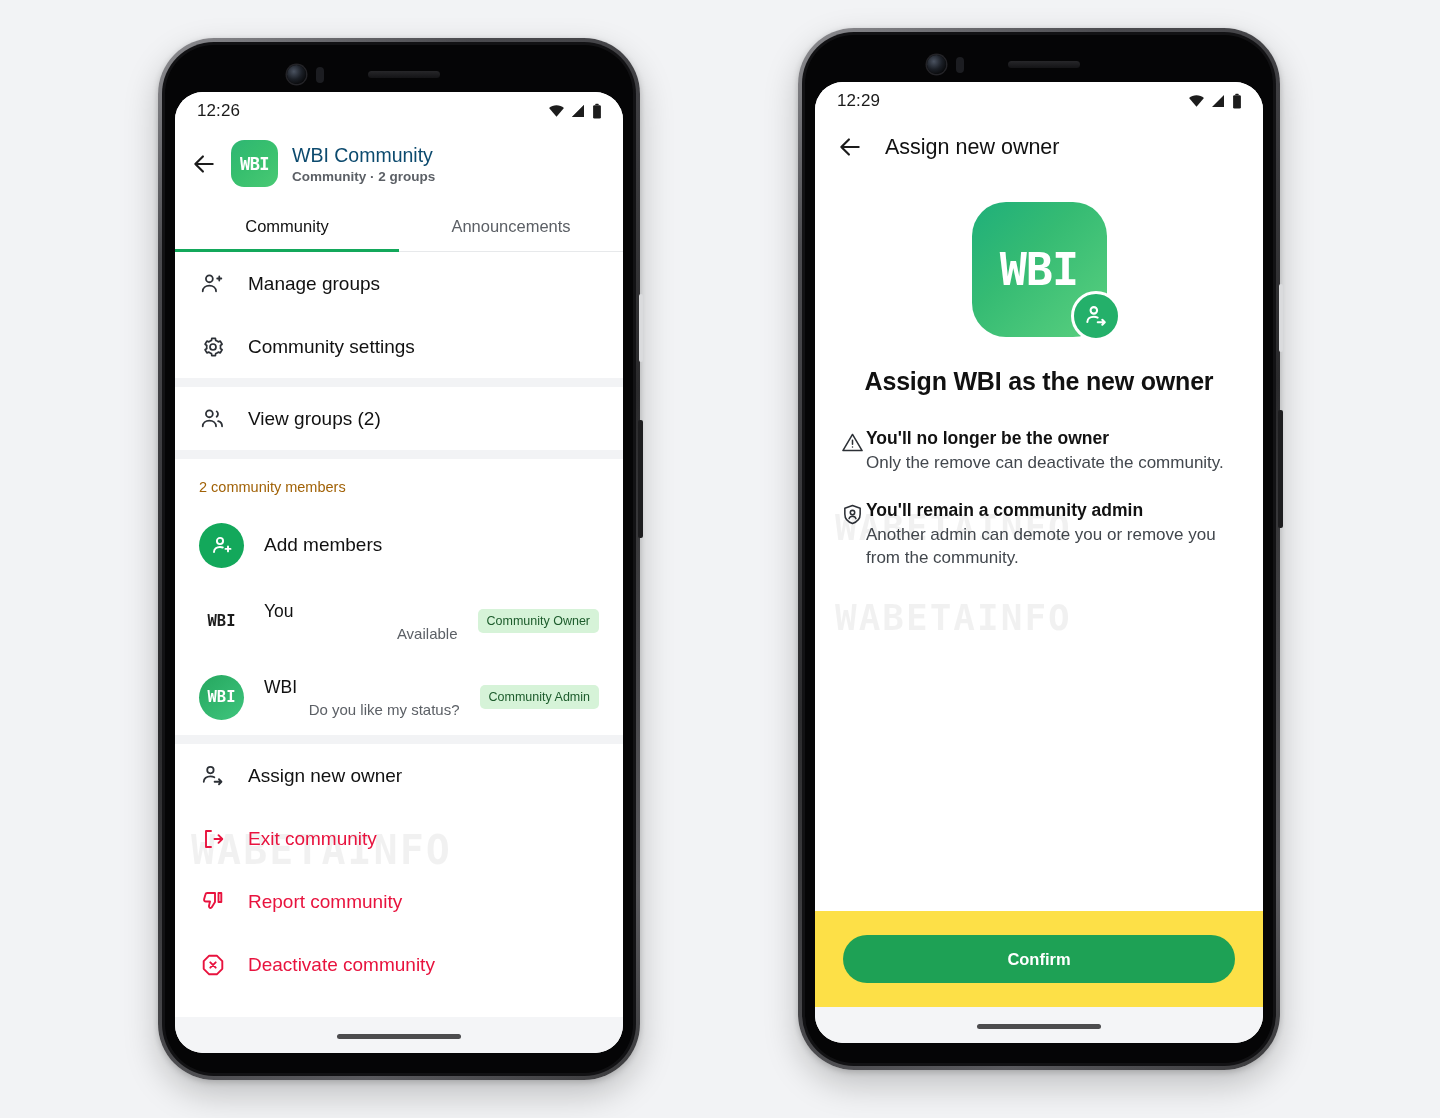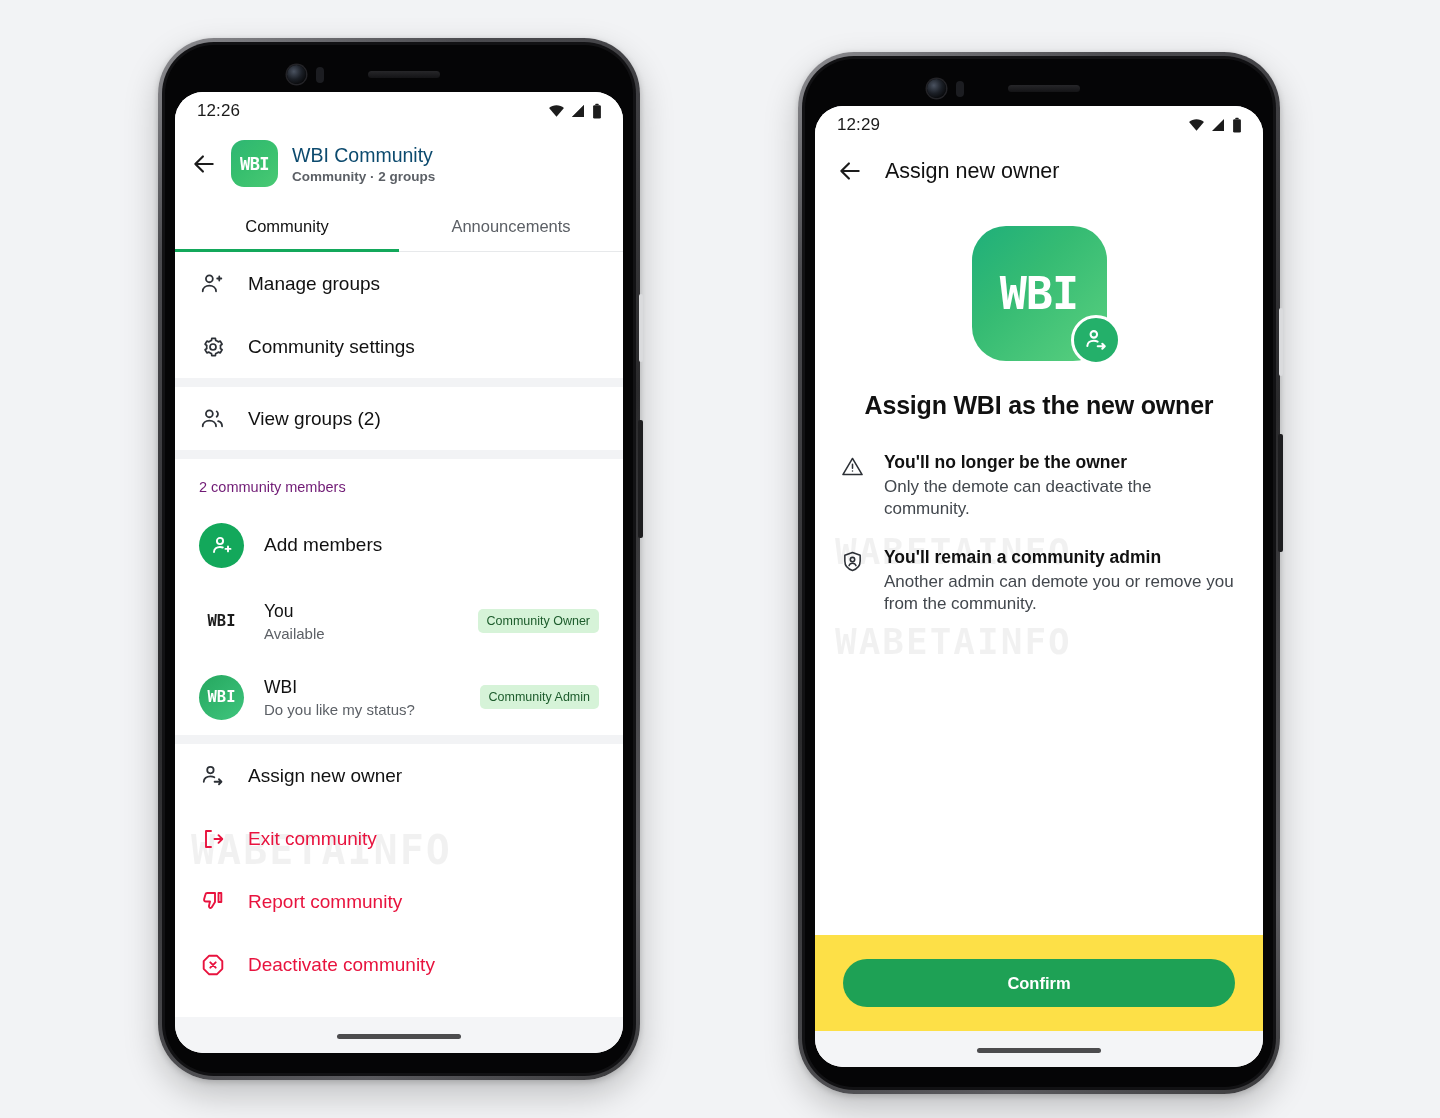"12:29" .phone.right { top: 52px -> 28px }
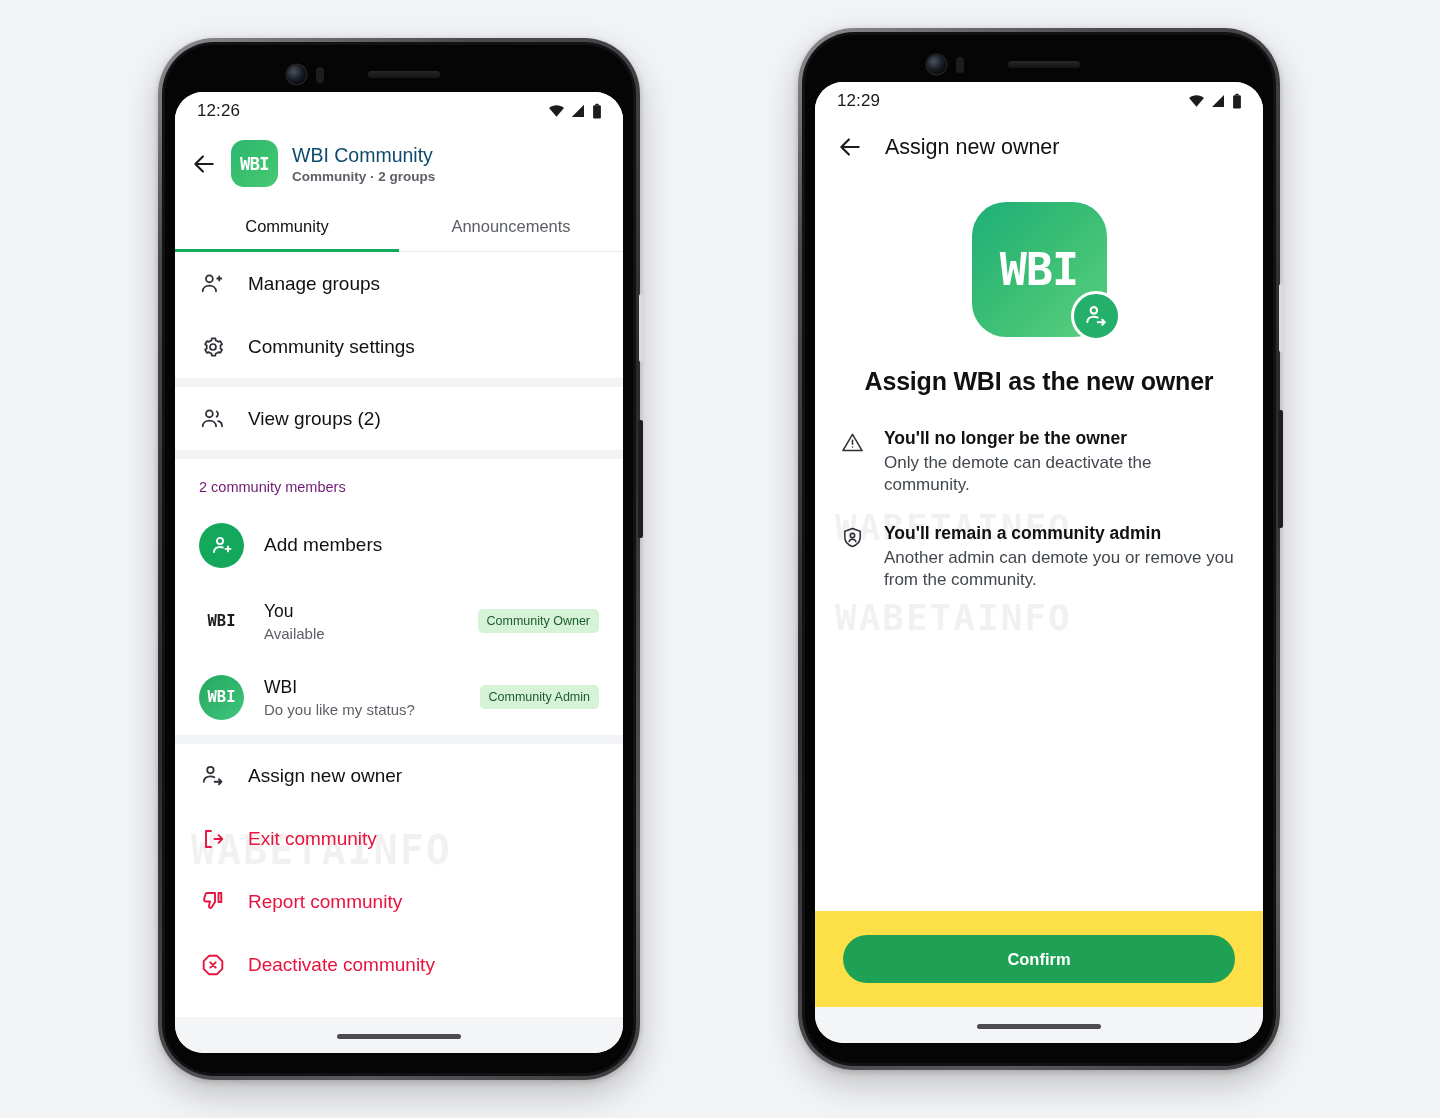"You'll no longer be the" .info-item { gap: 18px -> none }
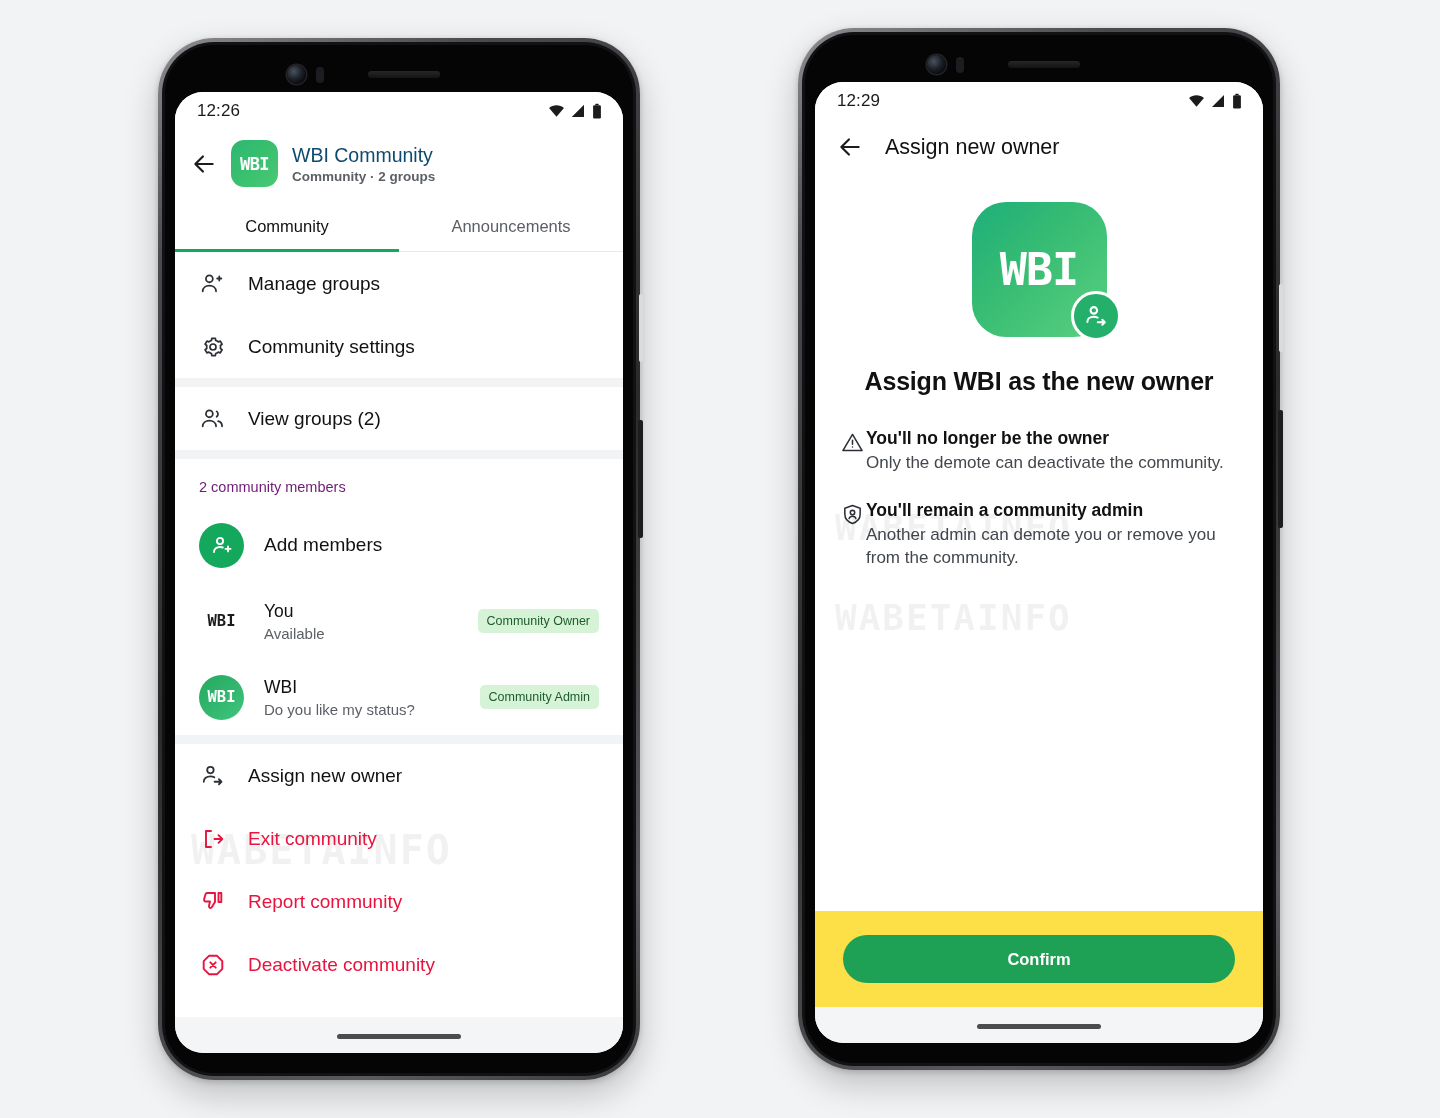"Only the demote can deactivate" span.info-desc { text: demote -> remove }
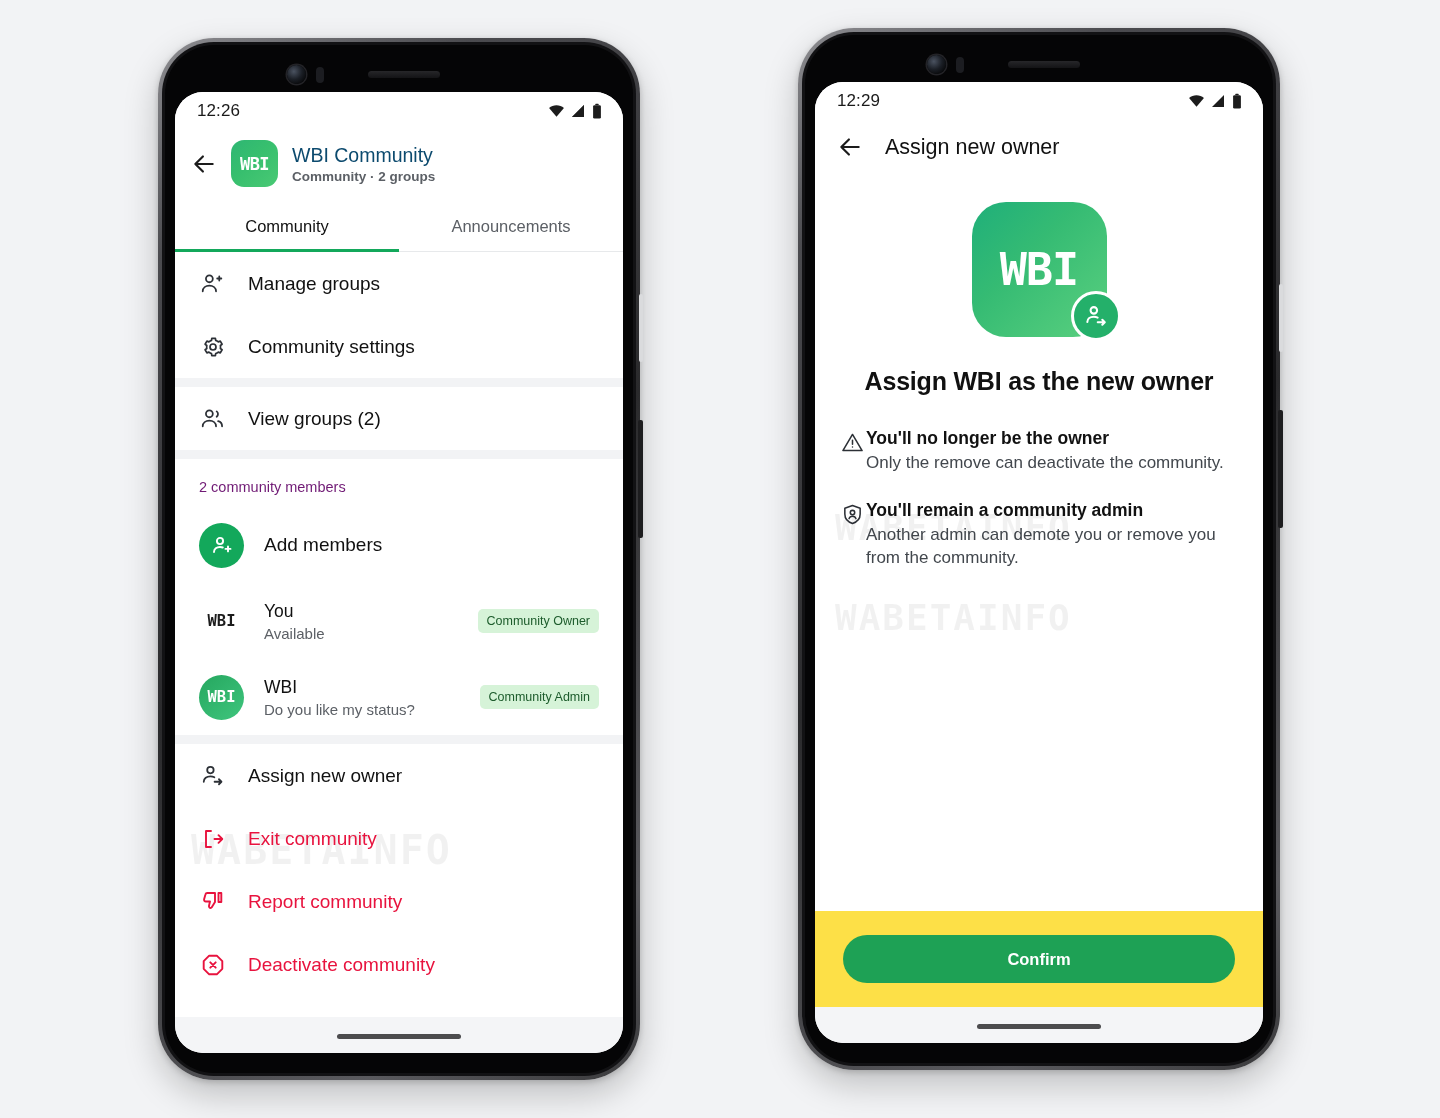"2 community members" .section-hdr { color: #701a75 -> #a16207 }
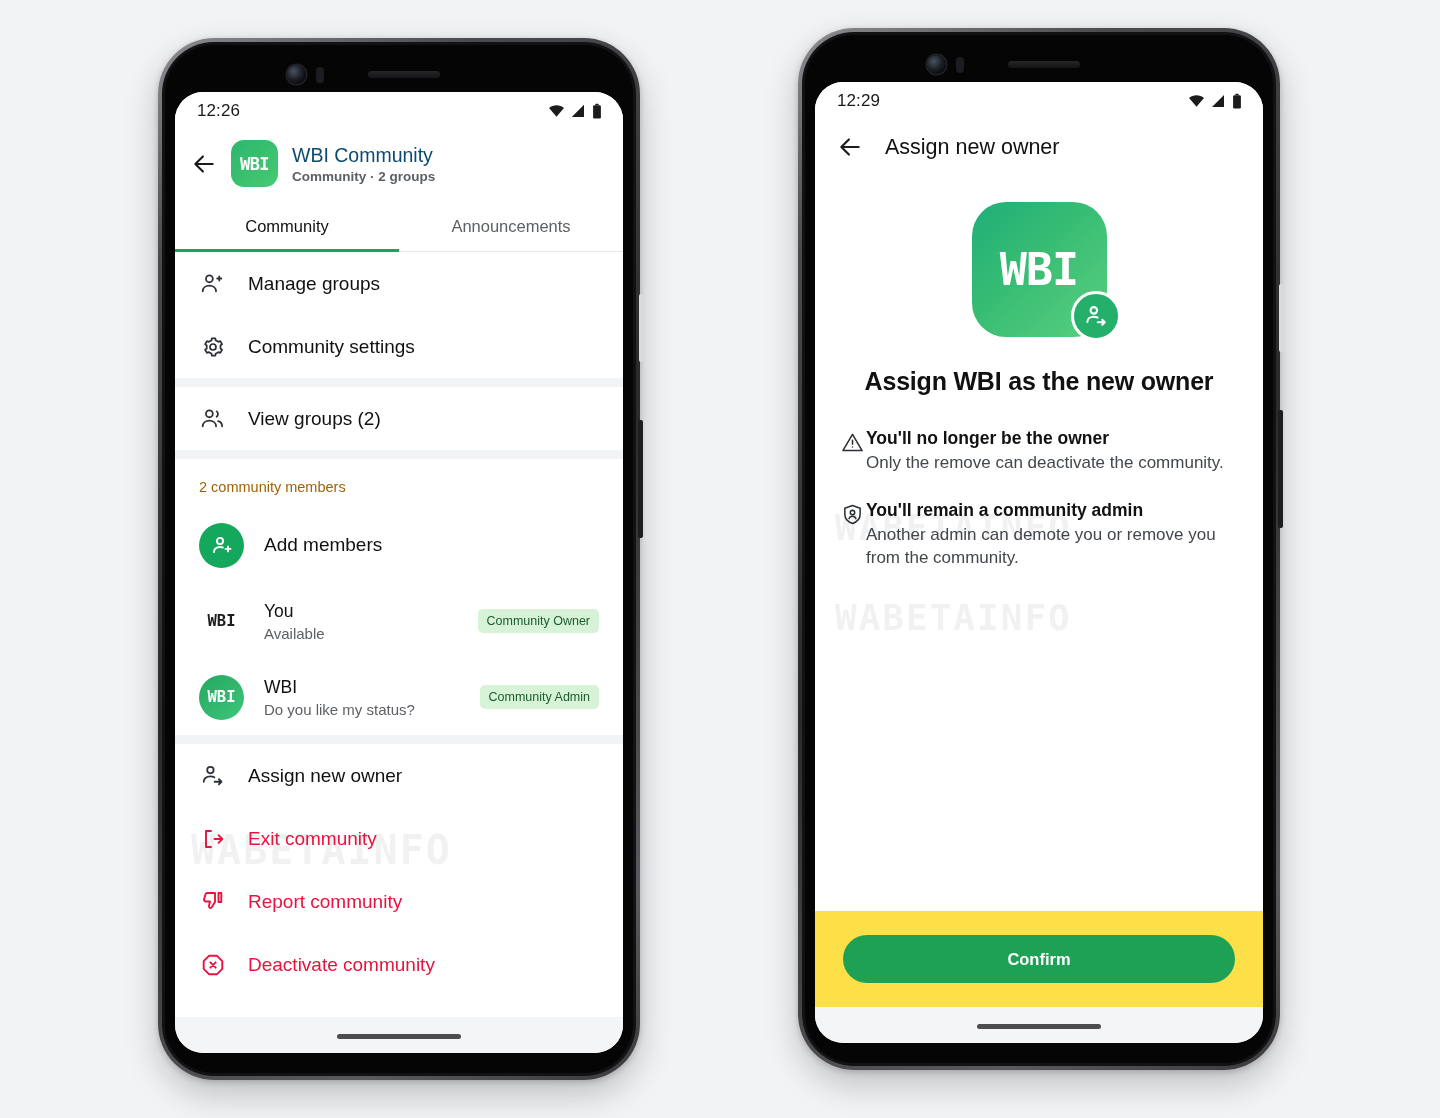"Available" .member-status { text-align: none -> right }
